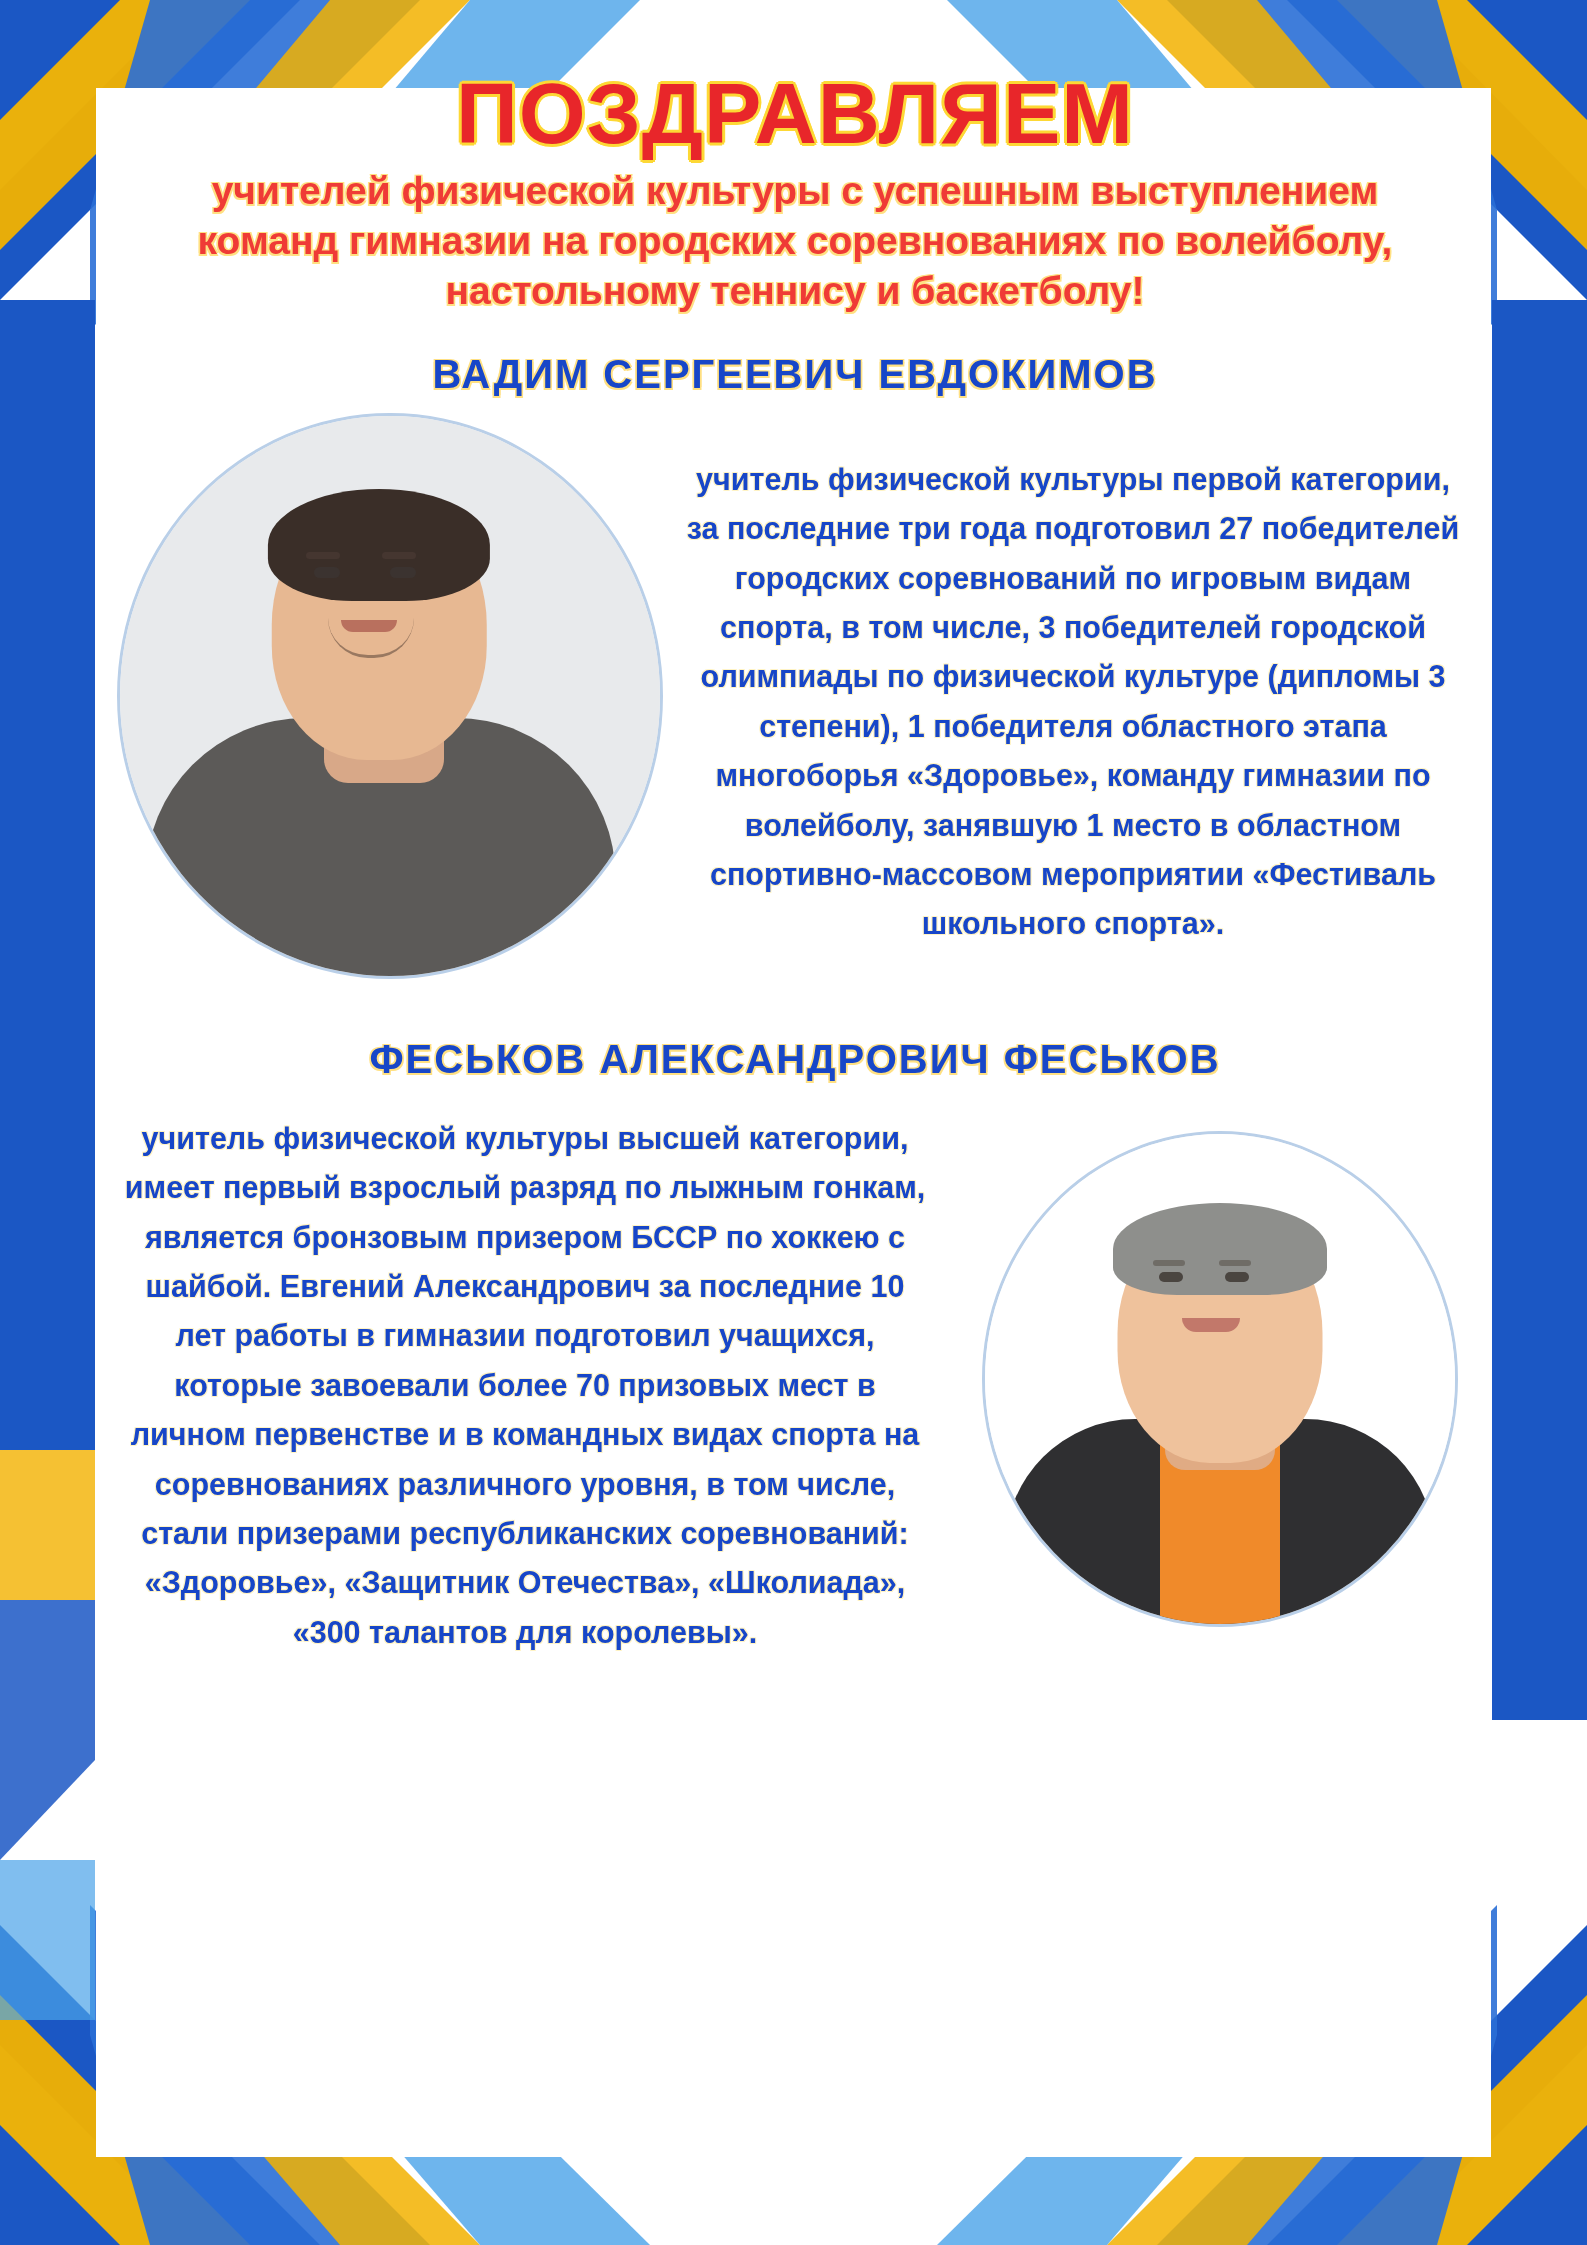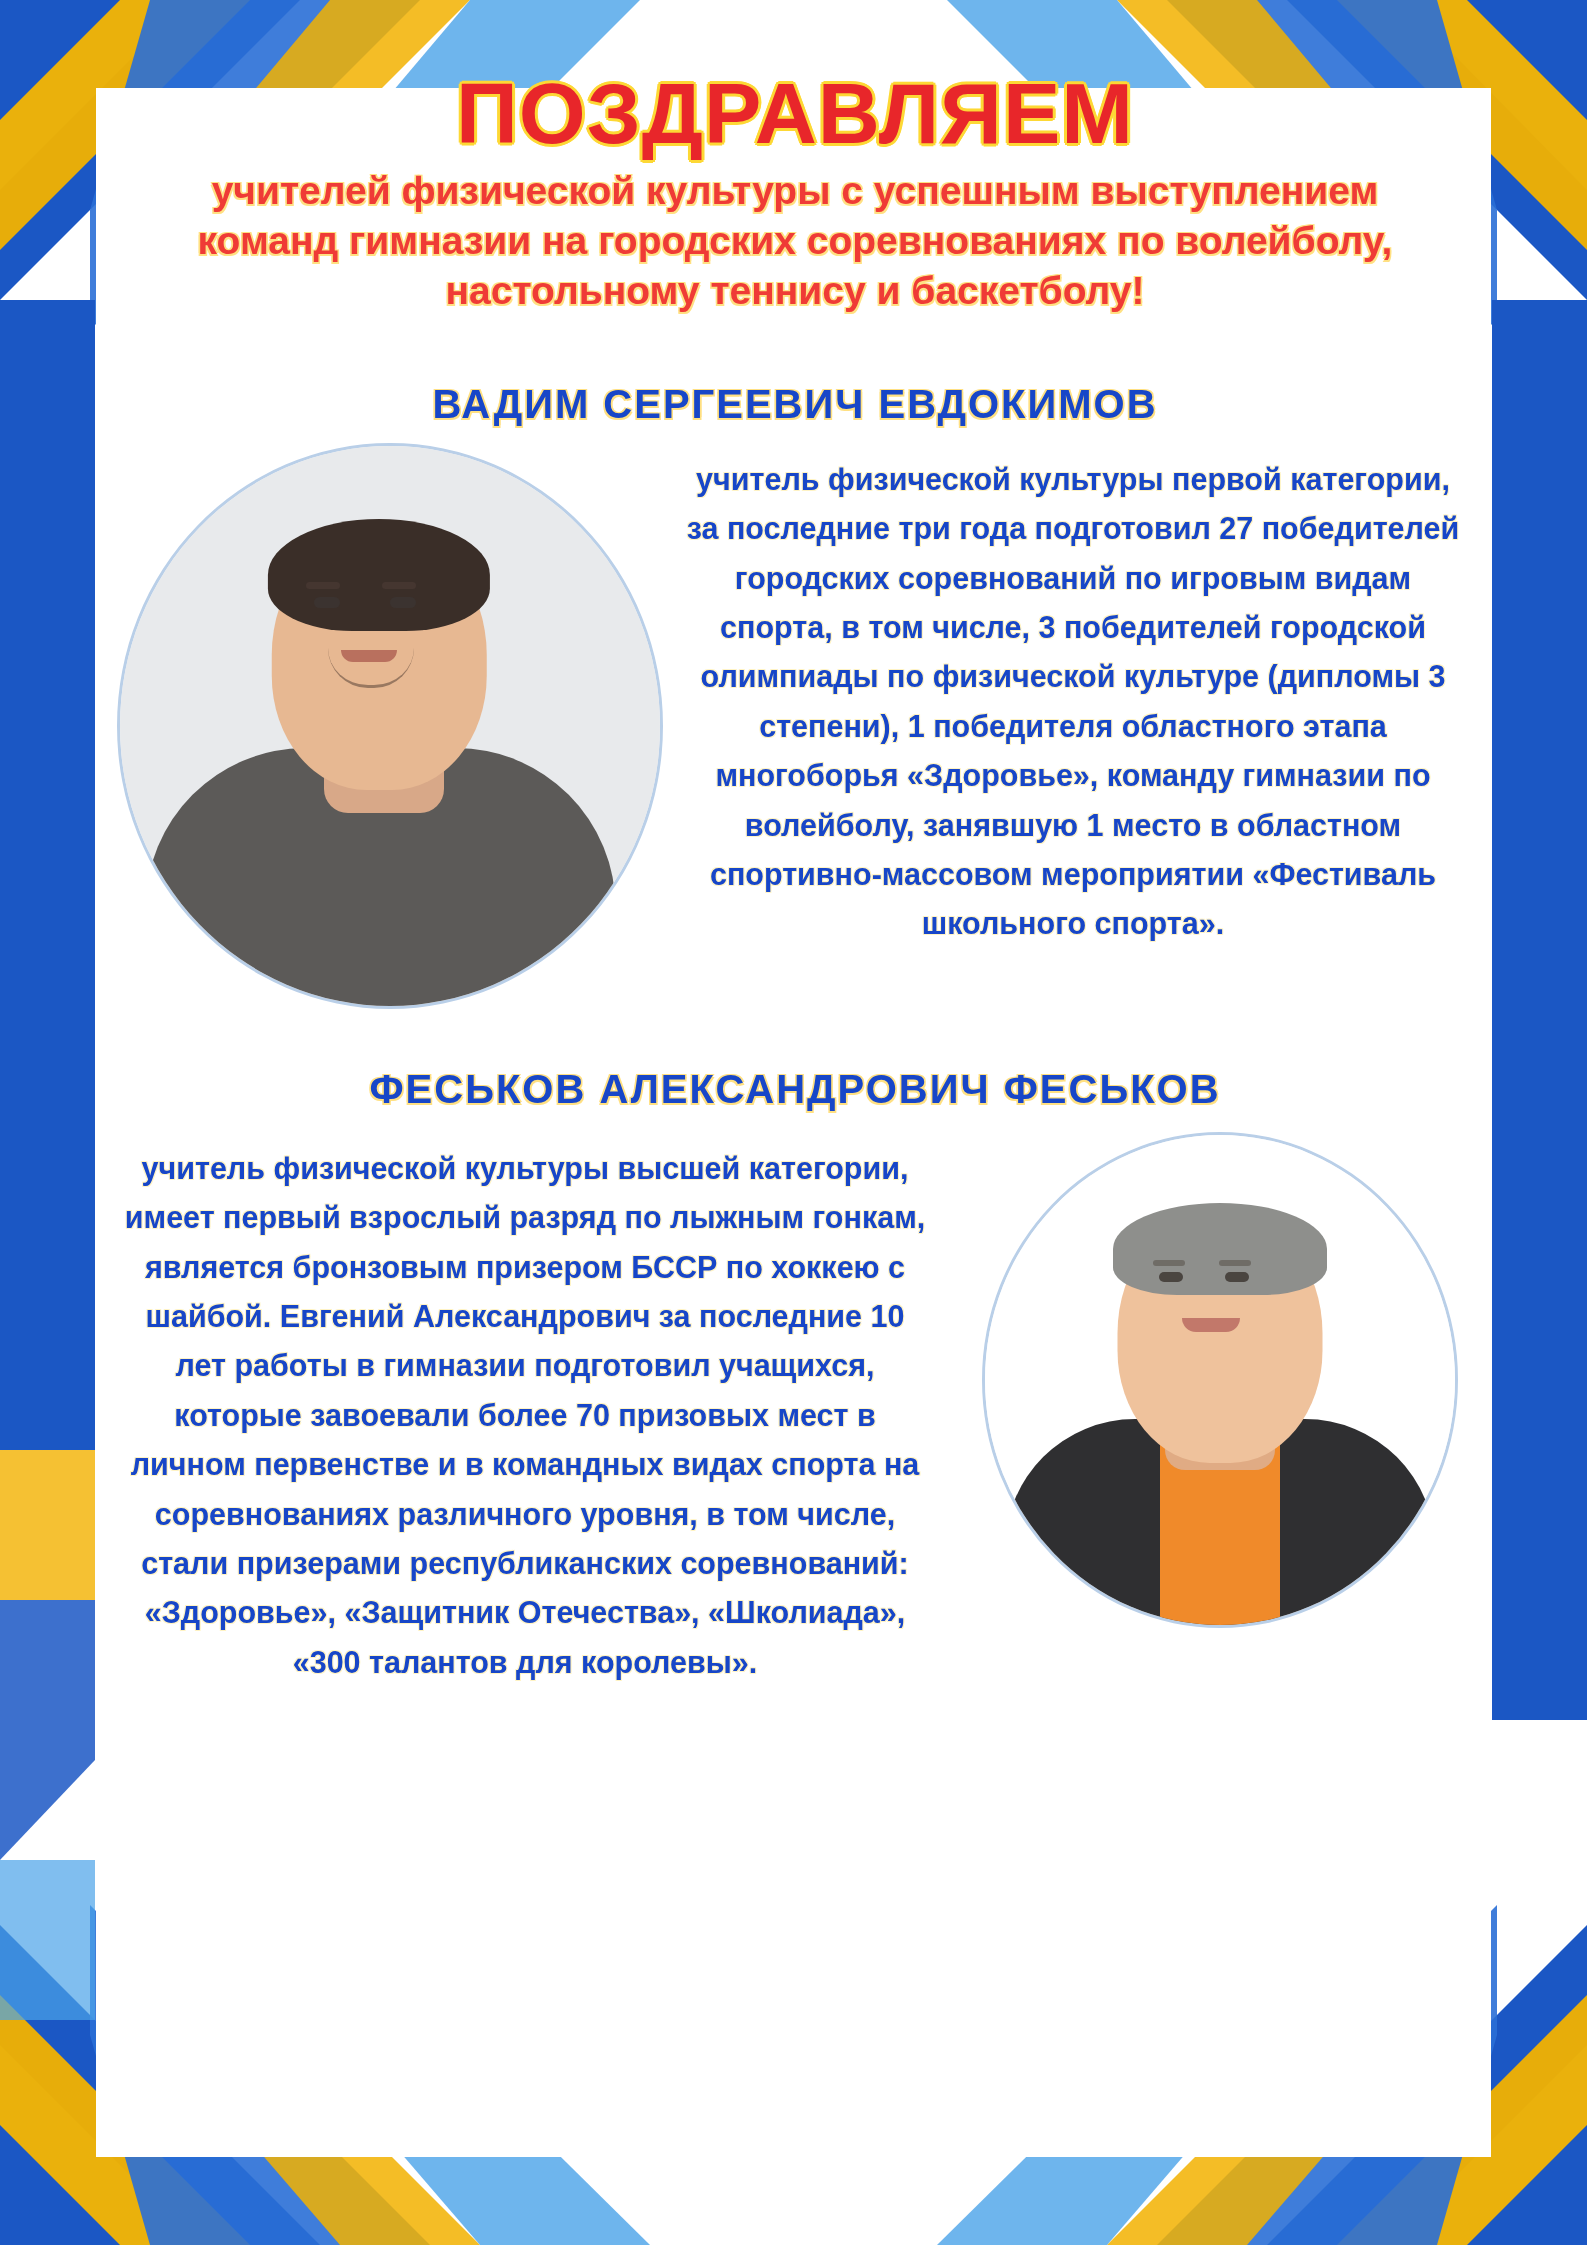"ВАДИМ СЕРГЕЕВИЧ ЕВДОКИМОВ" .person-name { margin: 66px 0 10px 0 -> 36px 0 10px 0 }
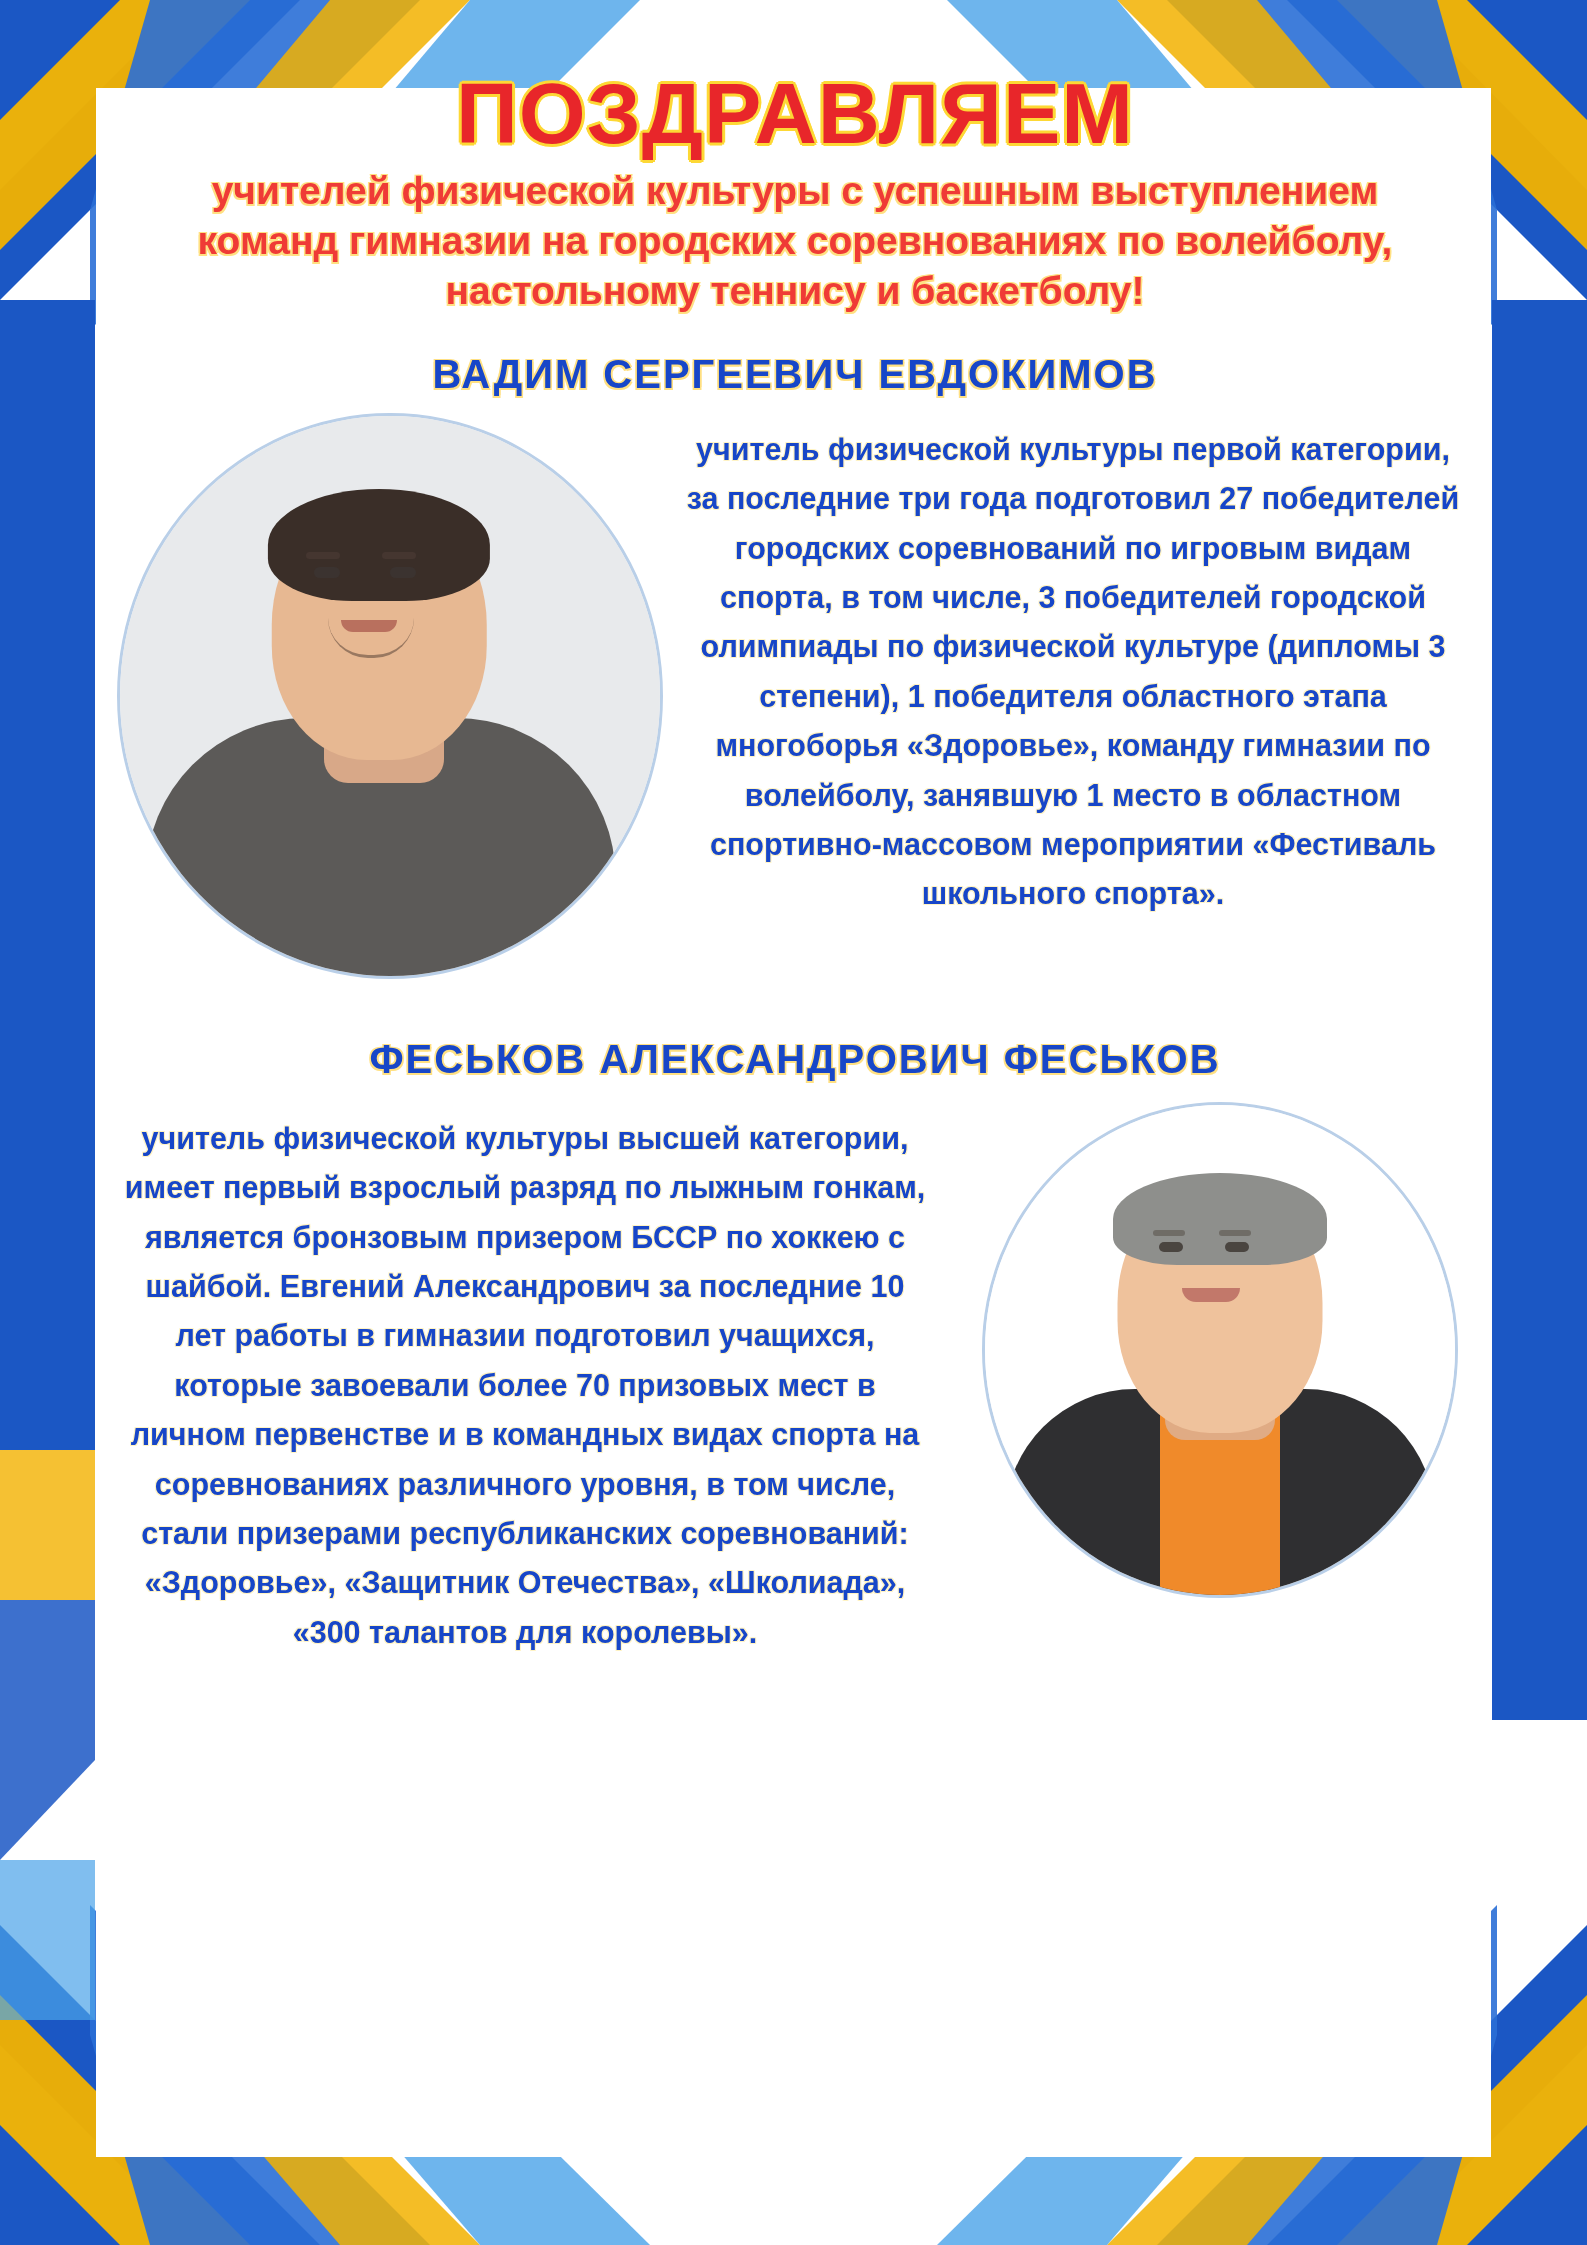"учитель физической культуры первой" .person-block { align-items: flex-start -> center }
